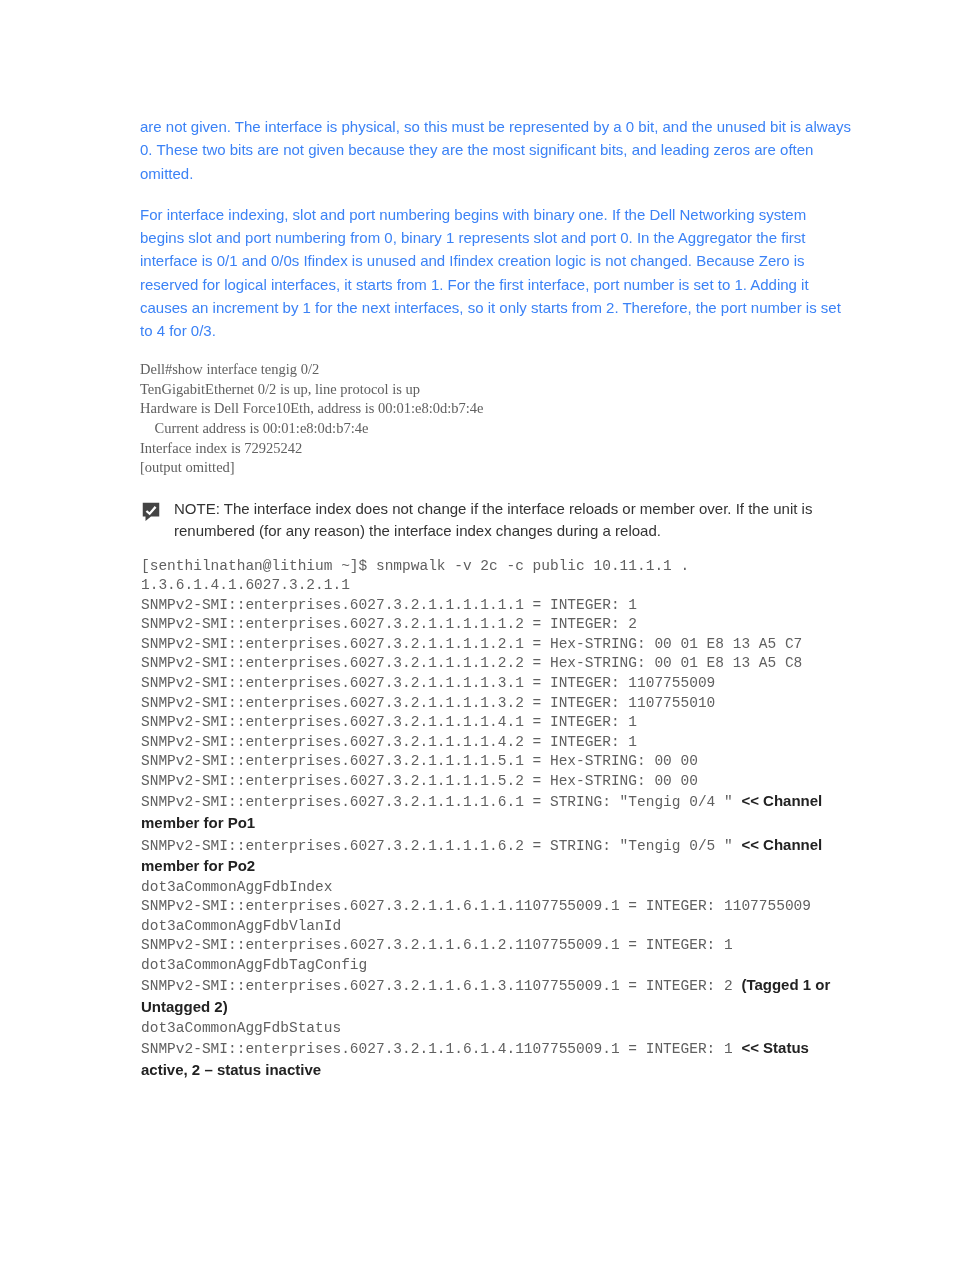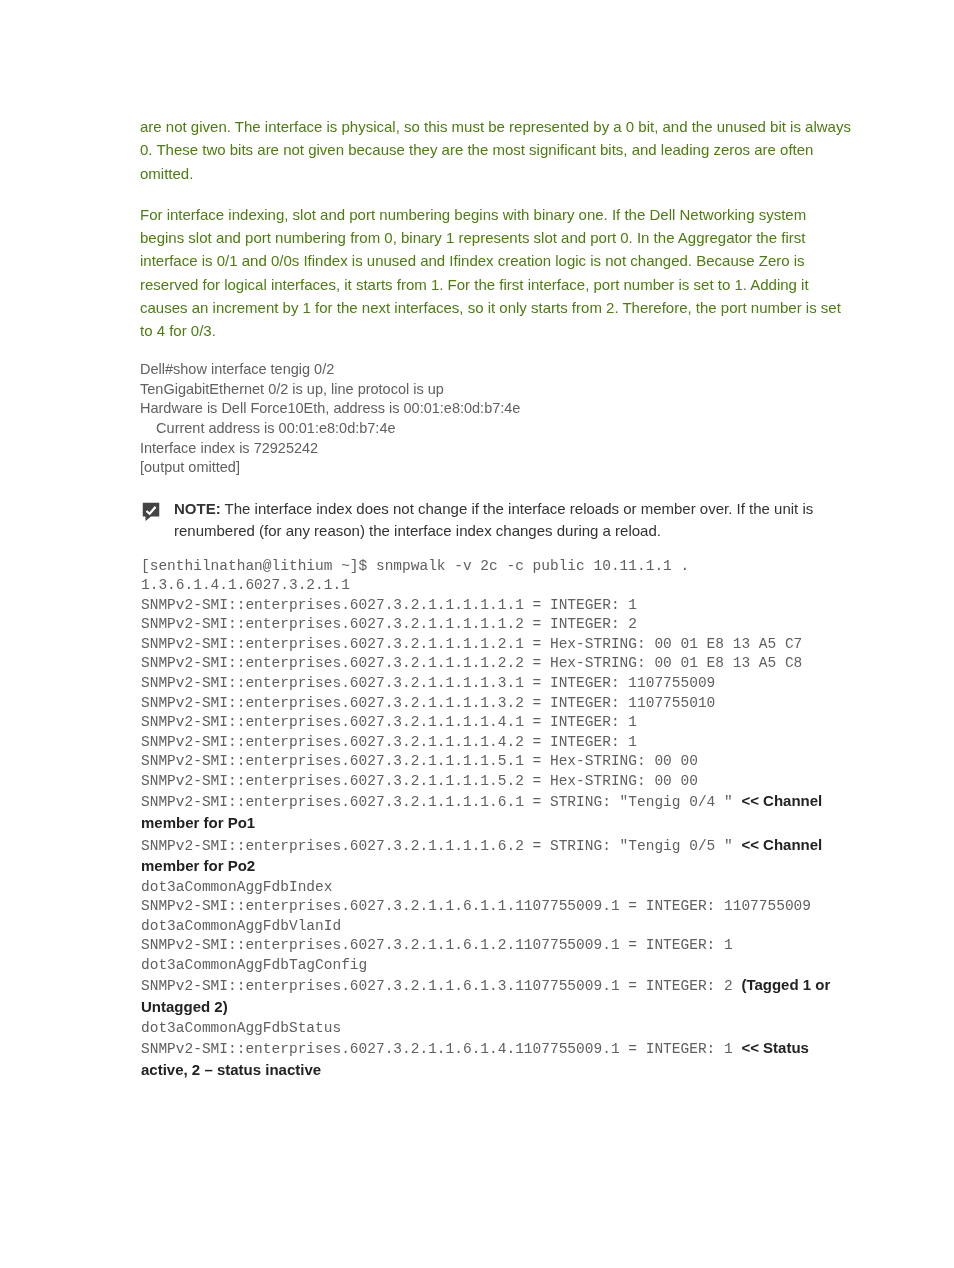"are not given. The interface" p.body { color: #4d7c0f -> #3b82f6 }
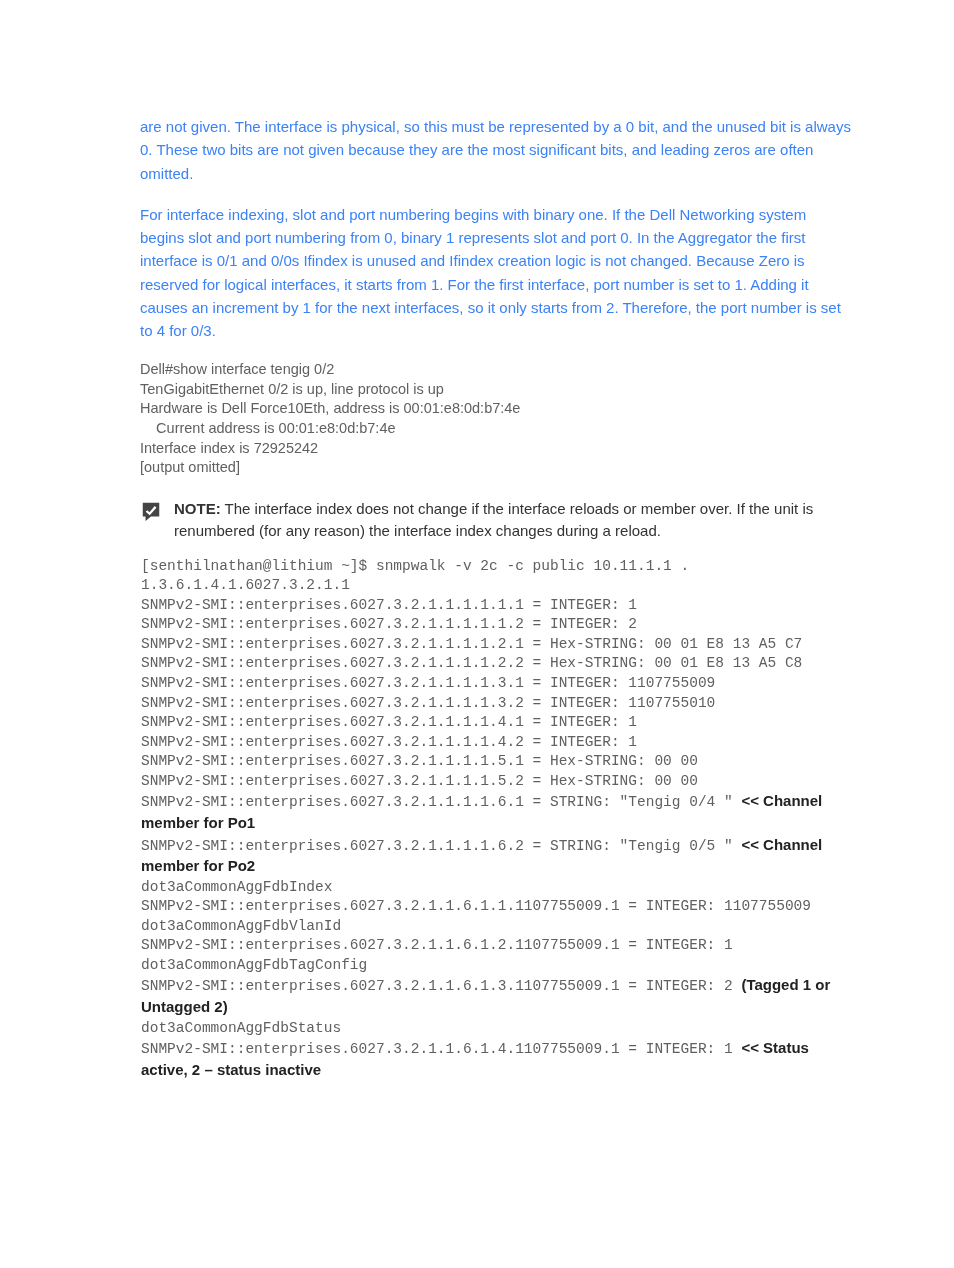"Dell#show interface tengig 0/2" pre.code { font-family: Liberation Sans, sans-serif -> Liberation Serif, serif }
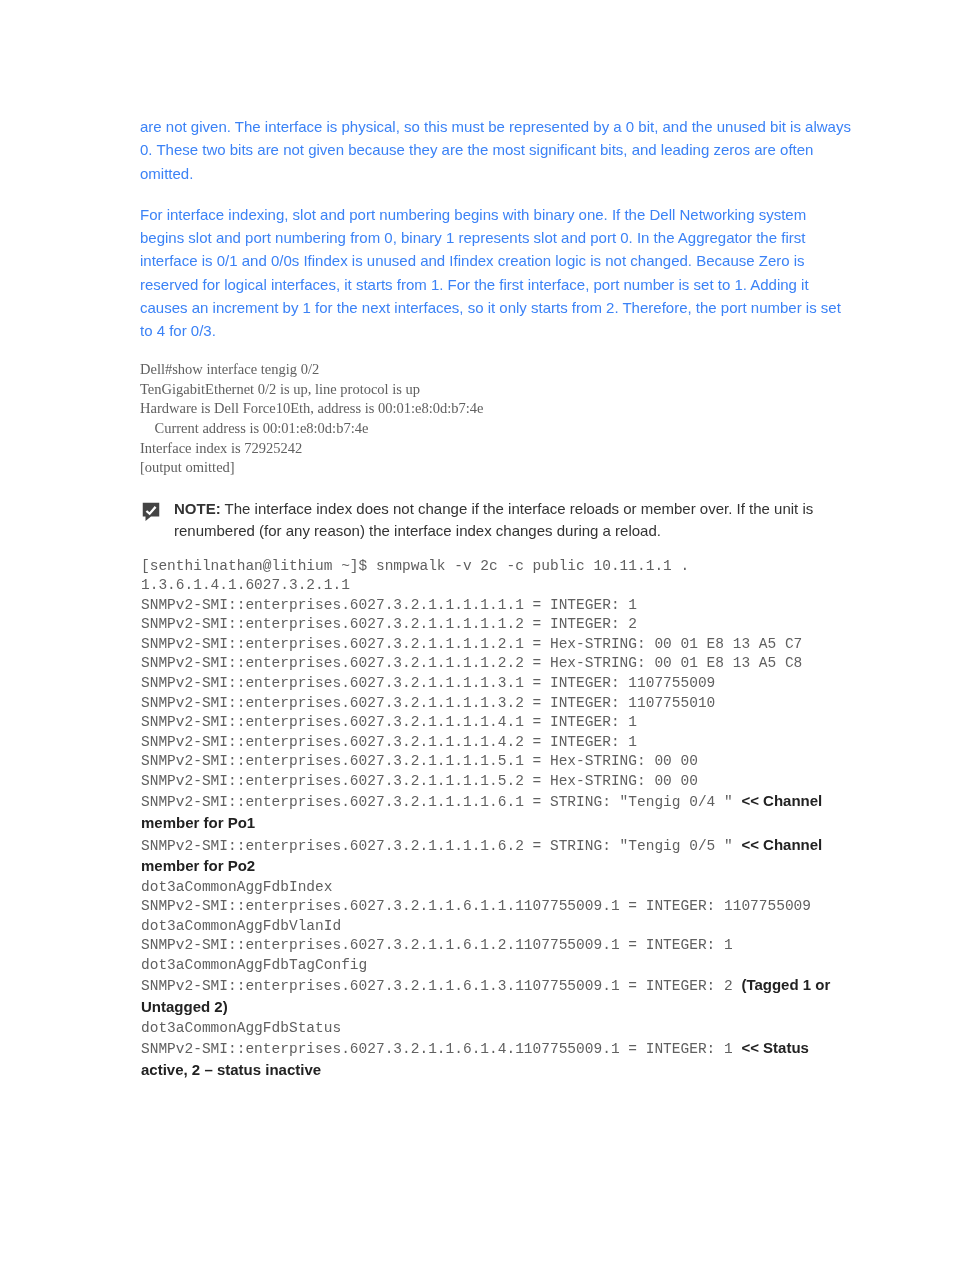"NOTE:" .note-label { font-weight: 700 -> 400 }
